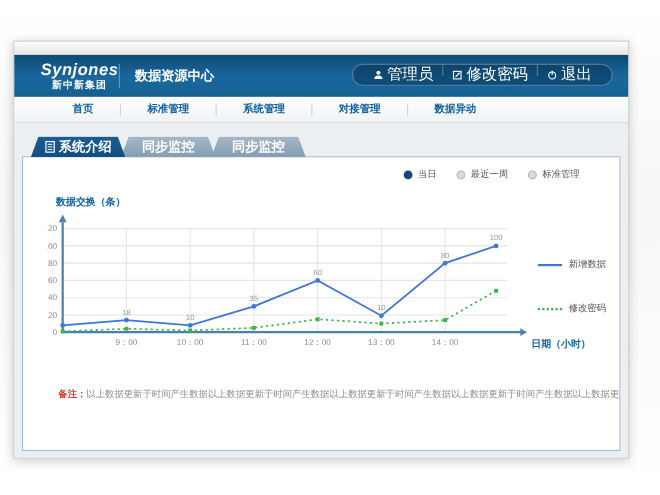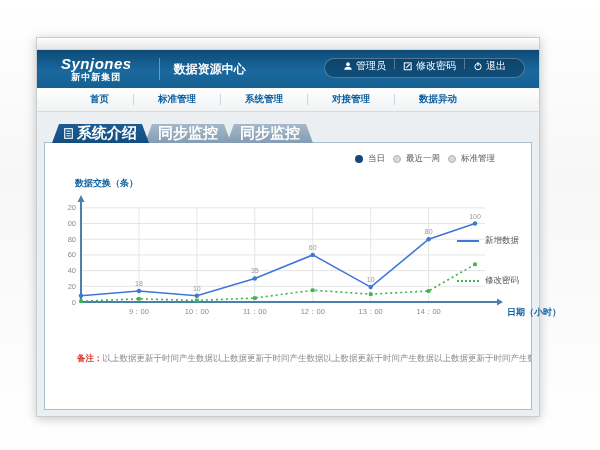"Synjones" .window { left: 36px -> 12px; width: 504px -> 560px }
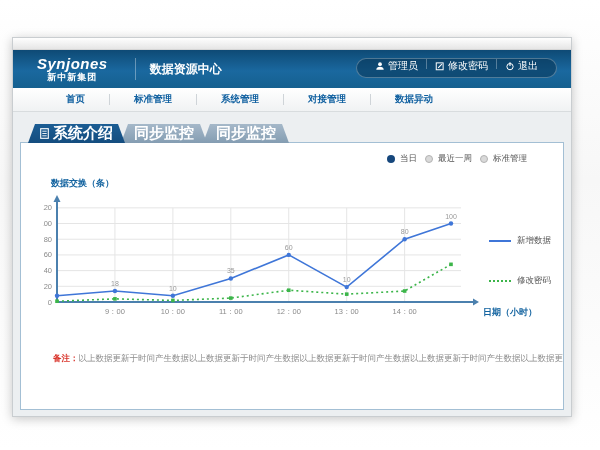"数据资源中心" .hdr-title { margin-left: 27px -> 0 }
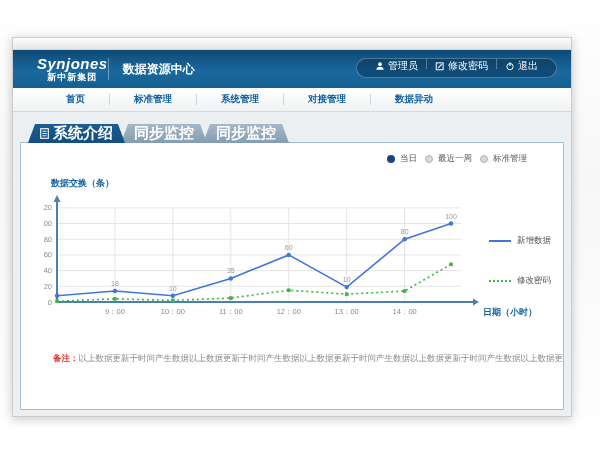"管理员" .userbar { font-size: 10px -> 14px }
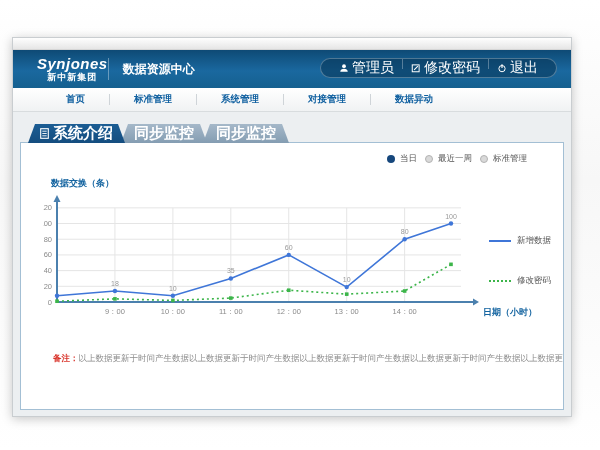"系统介绍" .tab { font-size: 15px -> 12px }
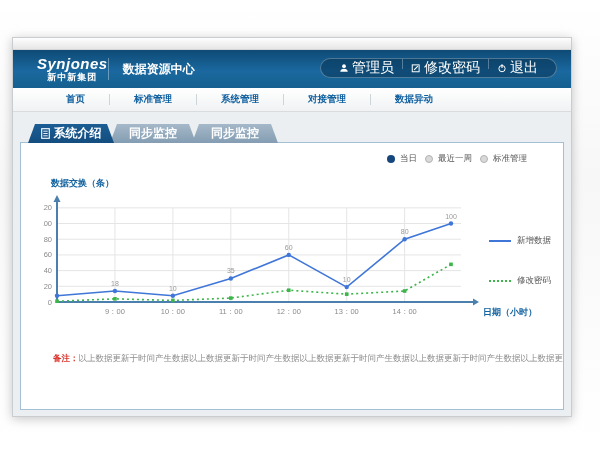"当日" .radios { gap: 8px -> 18px }
